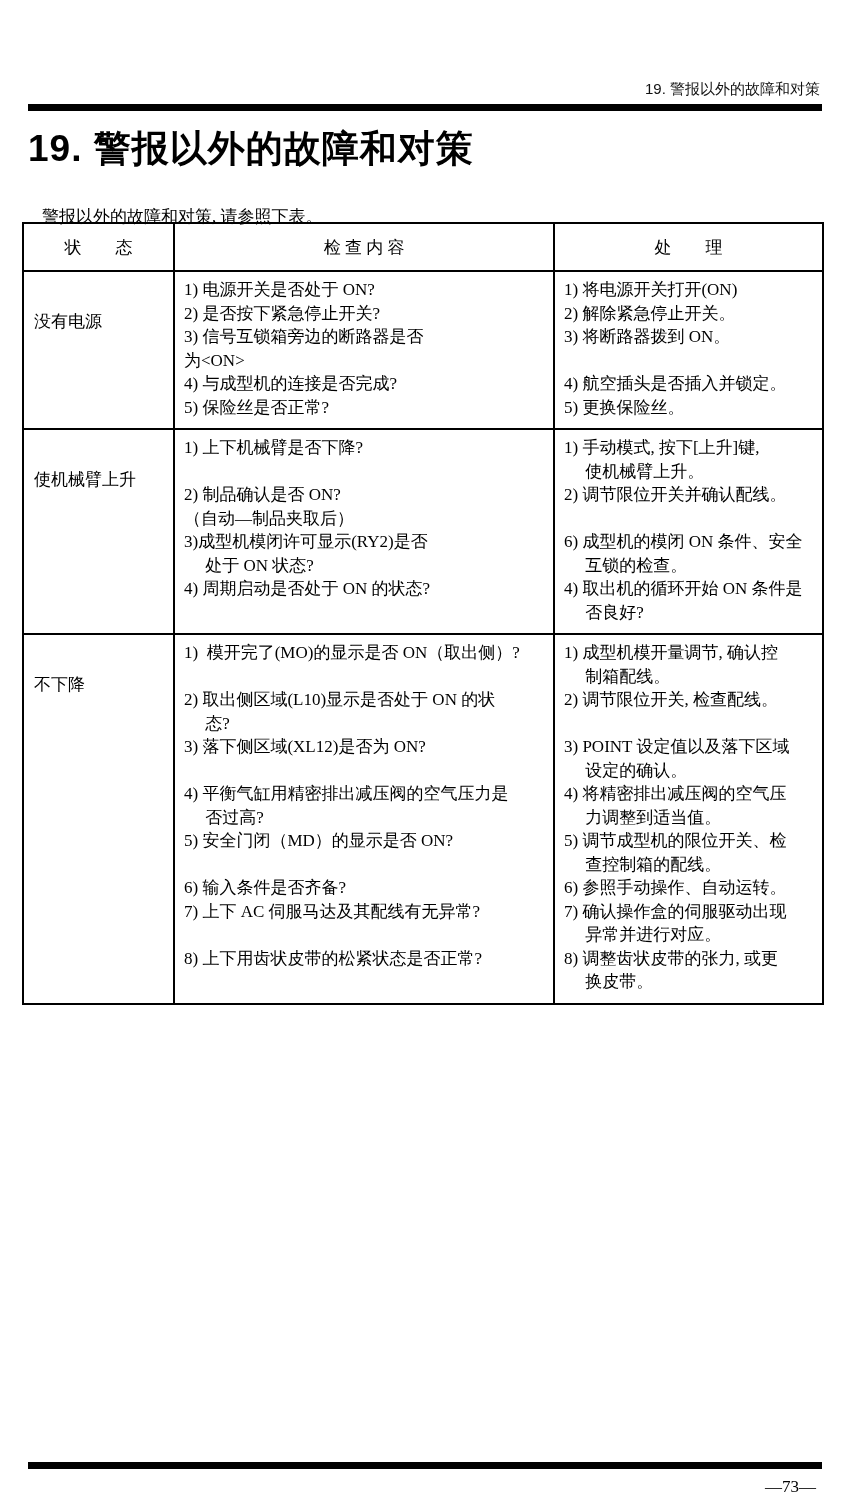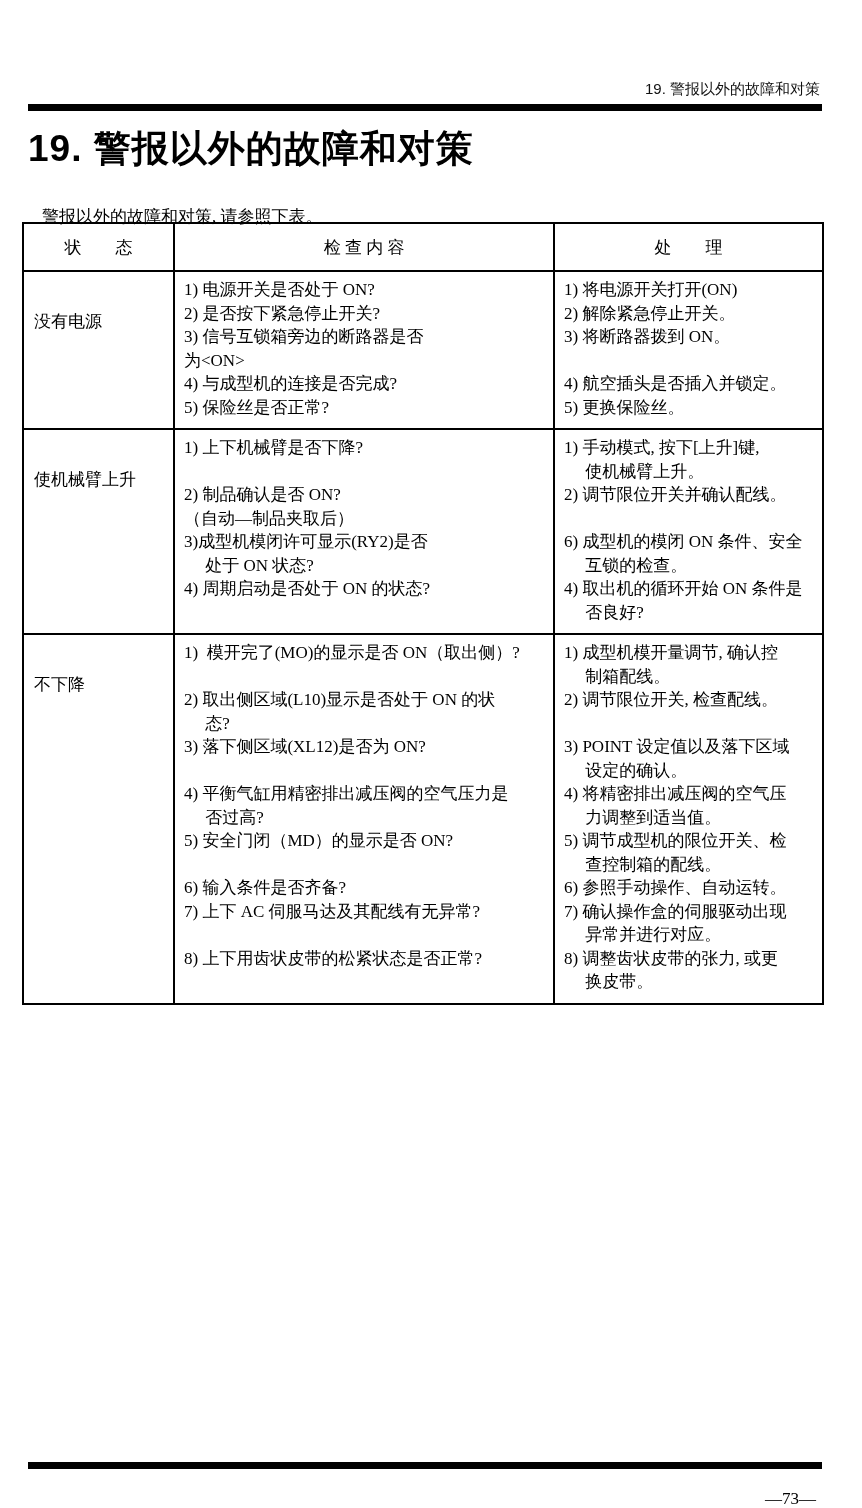"—73—" .page-number { margin-top: 12px -> none }
